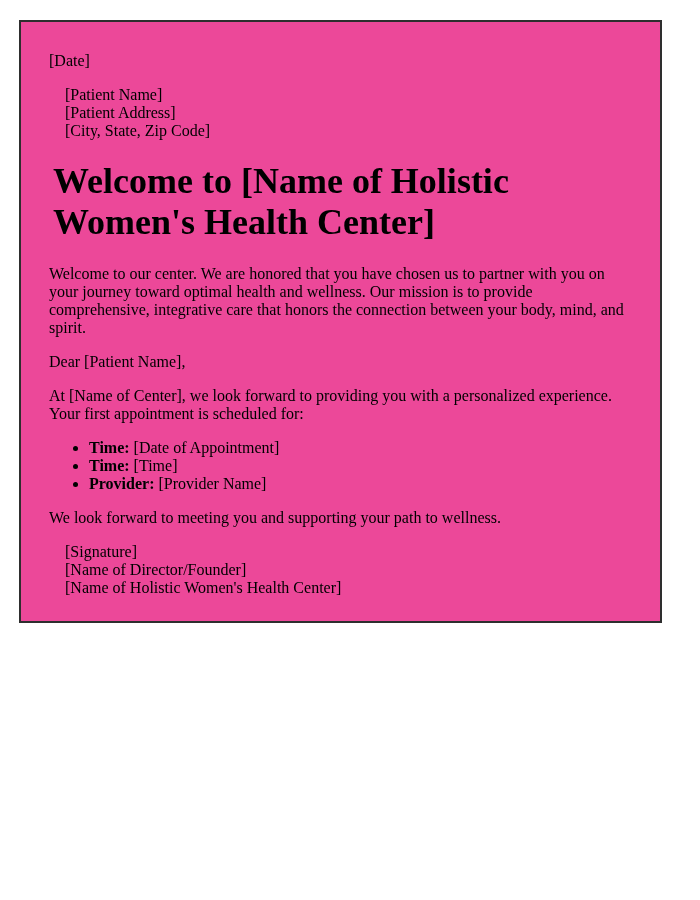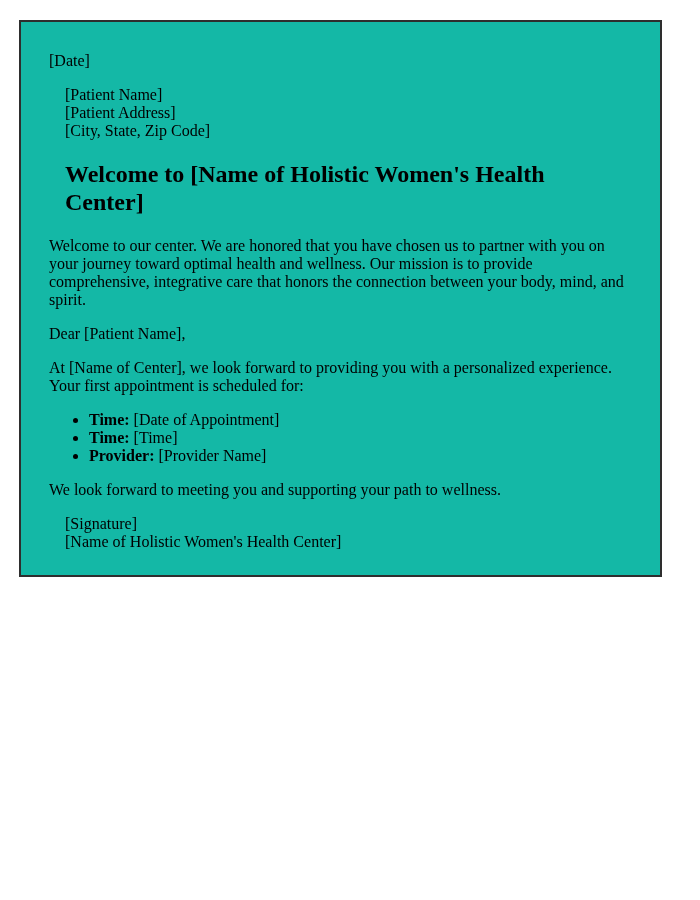"[Date]" .page { background: #14b8a6 -> #ec4899 }
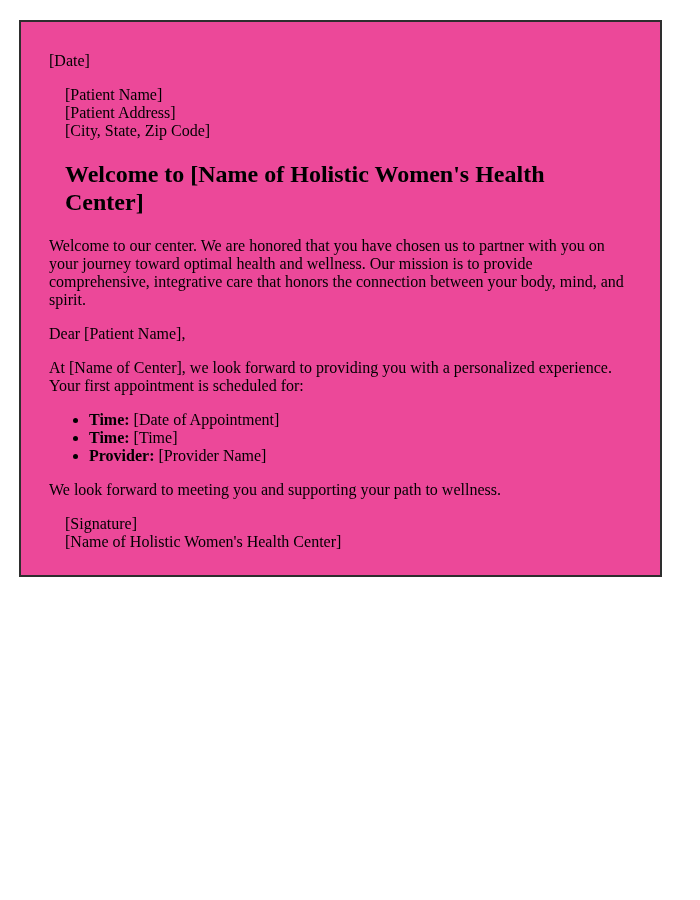"Welcome to [Name of Holistic" .letter-heading { font-size: 24px -> 36px; margin: 21px 16px -> 21px 4px }
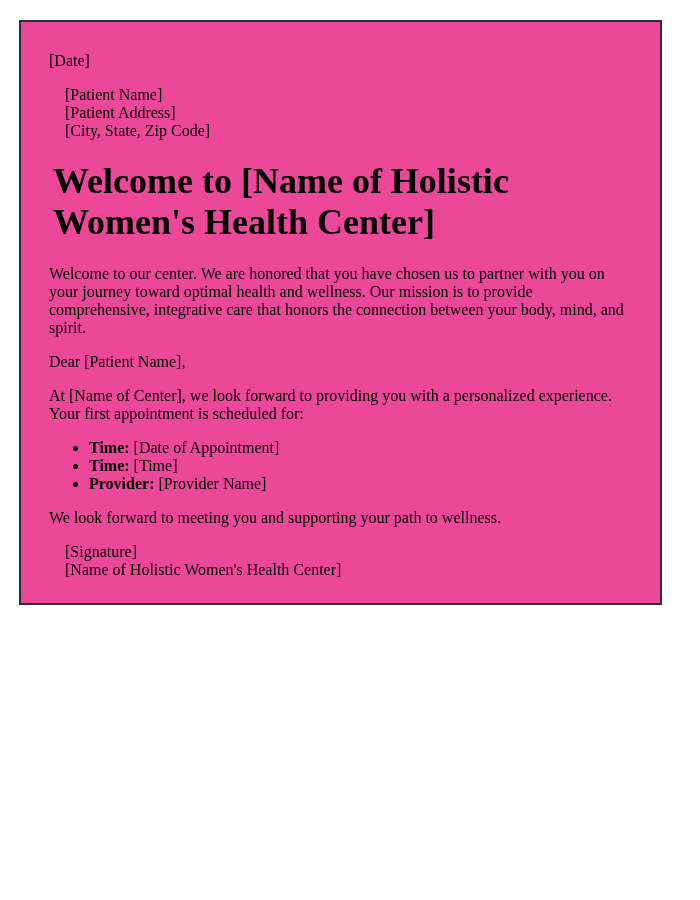"[Name of Director/Founder]" div { html: none -> <div>[Name of Director/Founder]</div> }
